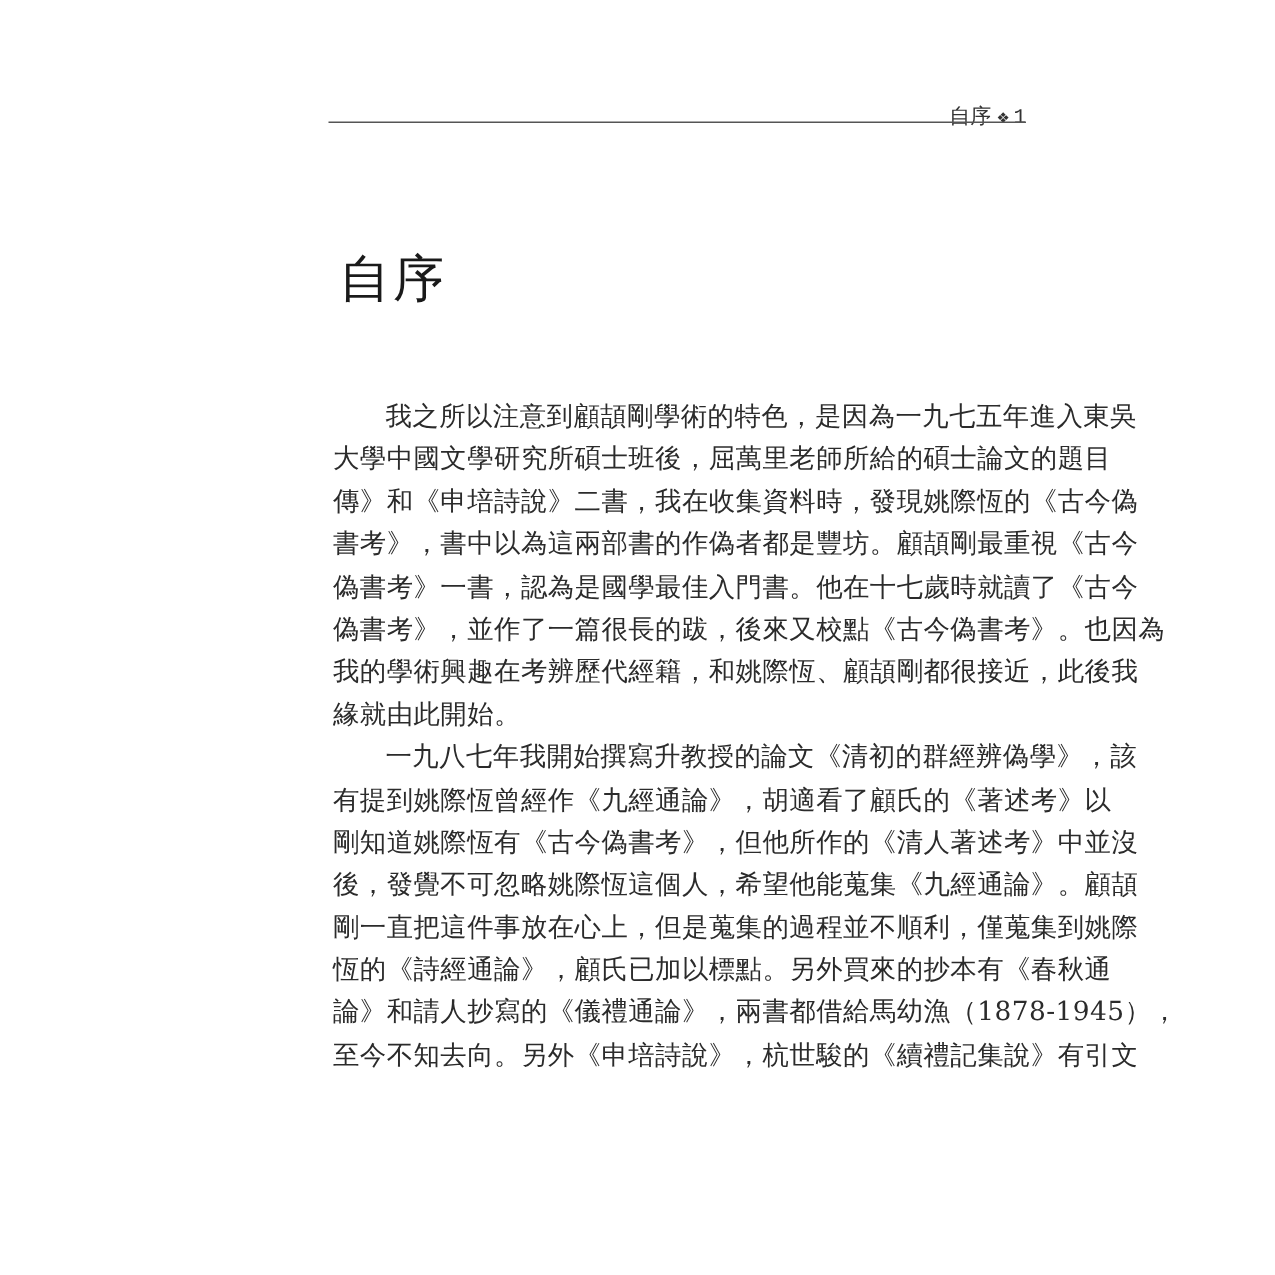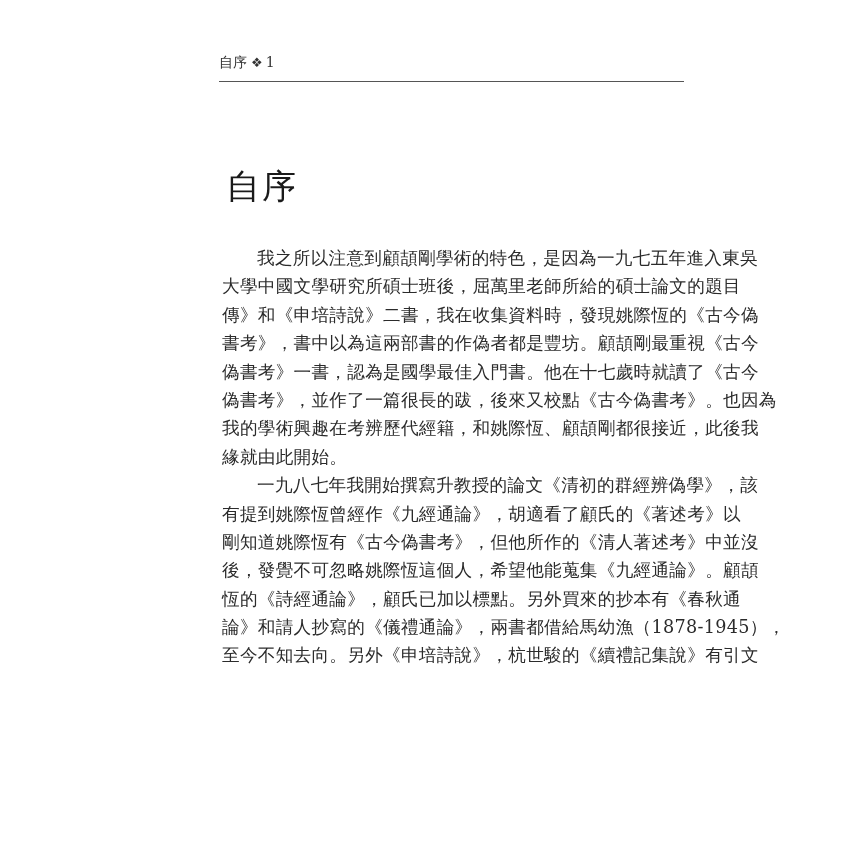"自序 ❖ 1" .running-header { font-family: none -> Liberation Mono, monospace; text-align: none -> right; top: 52px -> 69px }
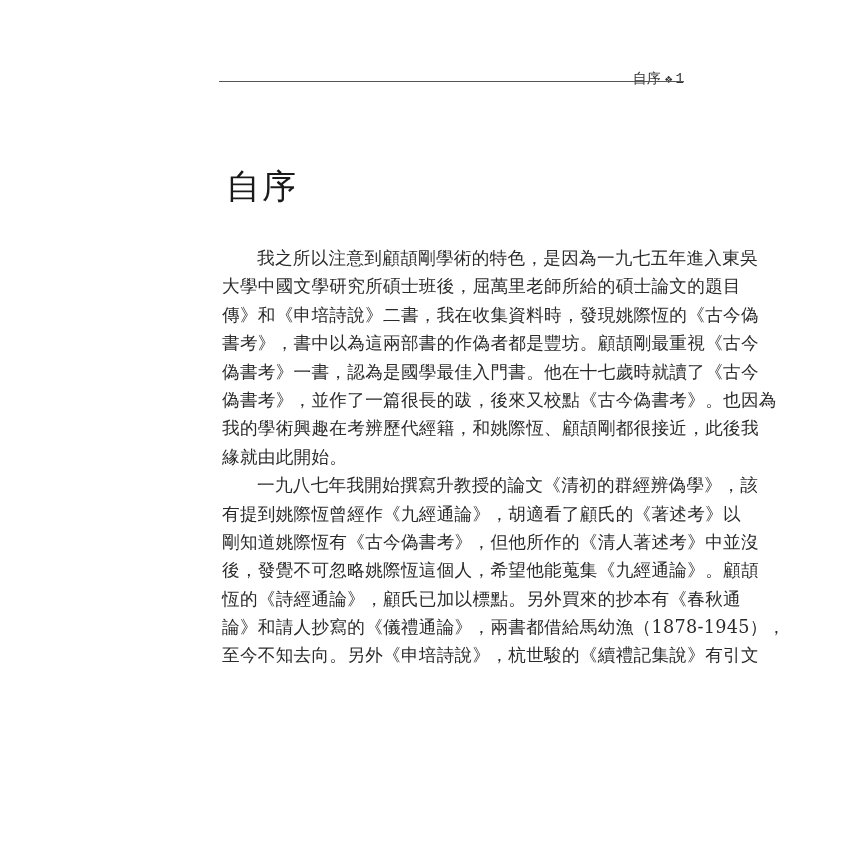"我之所以注意到顧頡剛學術的特色，是因為一九七五年進入東吳" .body-text { top: 244px -> 264px }
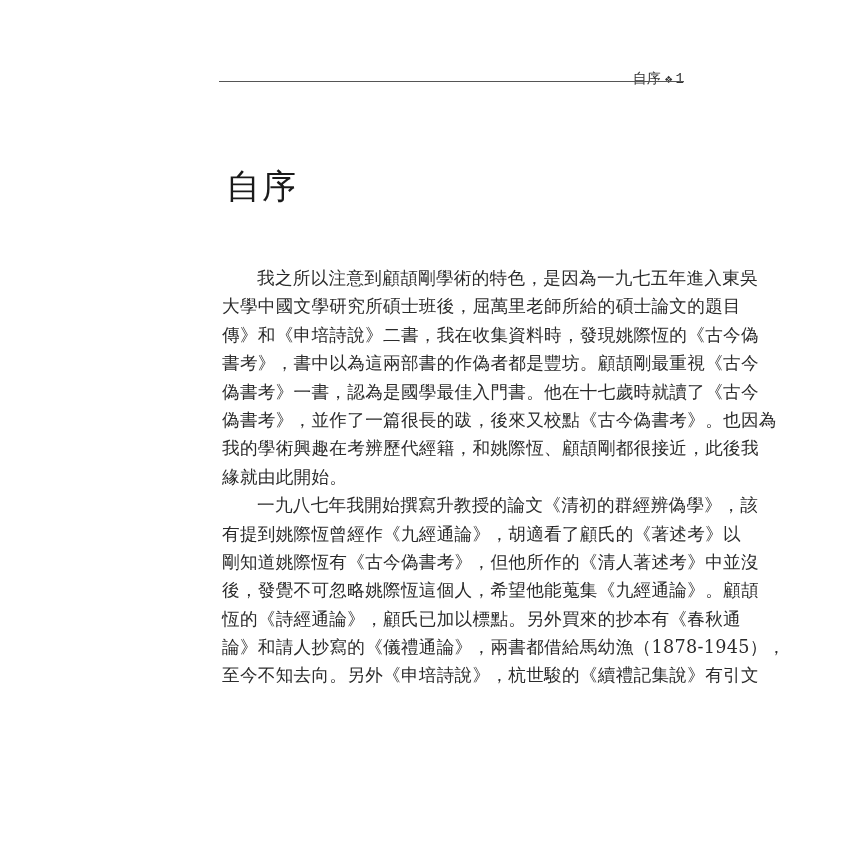"剛一直把這件事放在心上，但是蒐集的過程並不順利，僅蒐集到姚際" div.line { html: none -> <div>剛一直把這件事放在心上，但是蒐集的過程並不順利，僅蒐集到姚際</div> }
